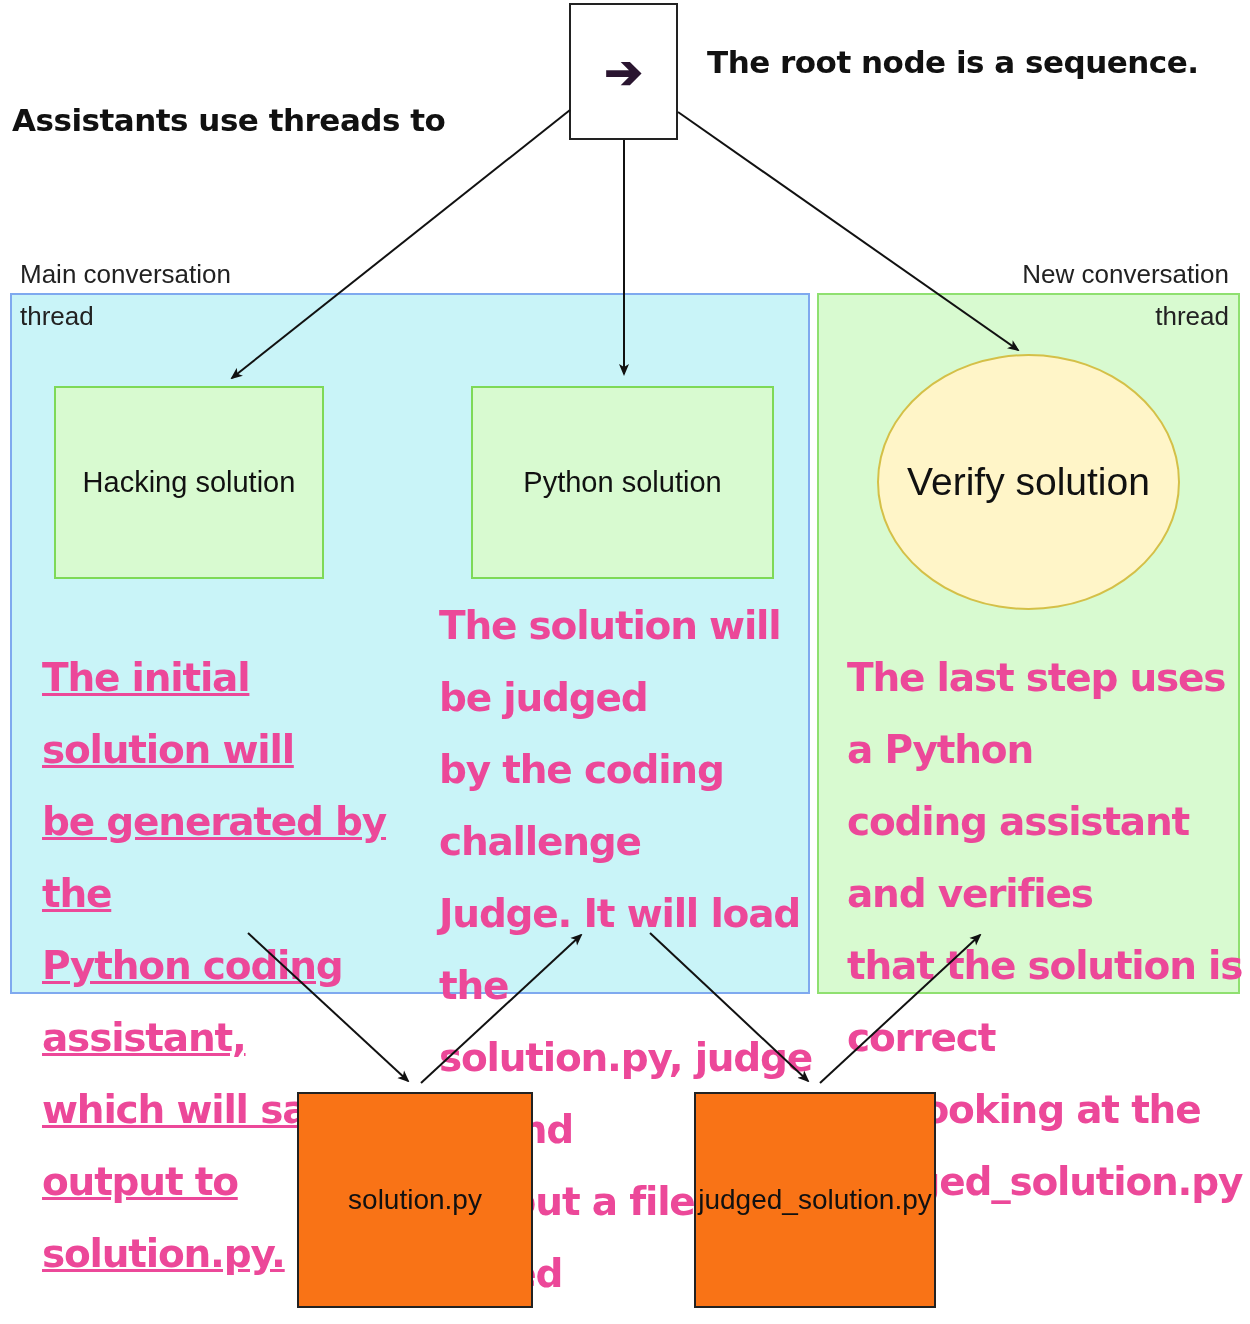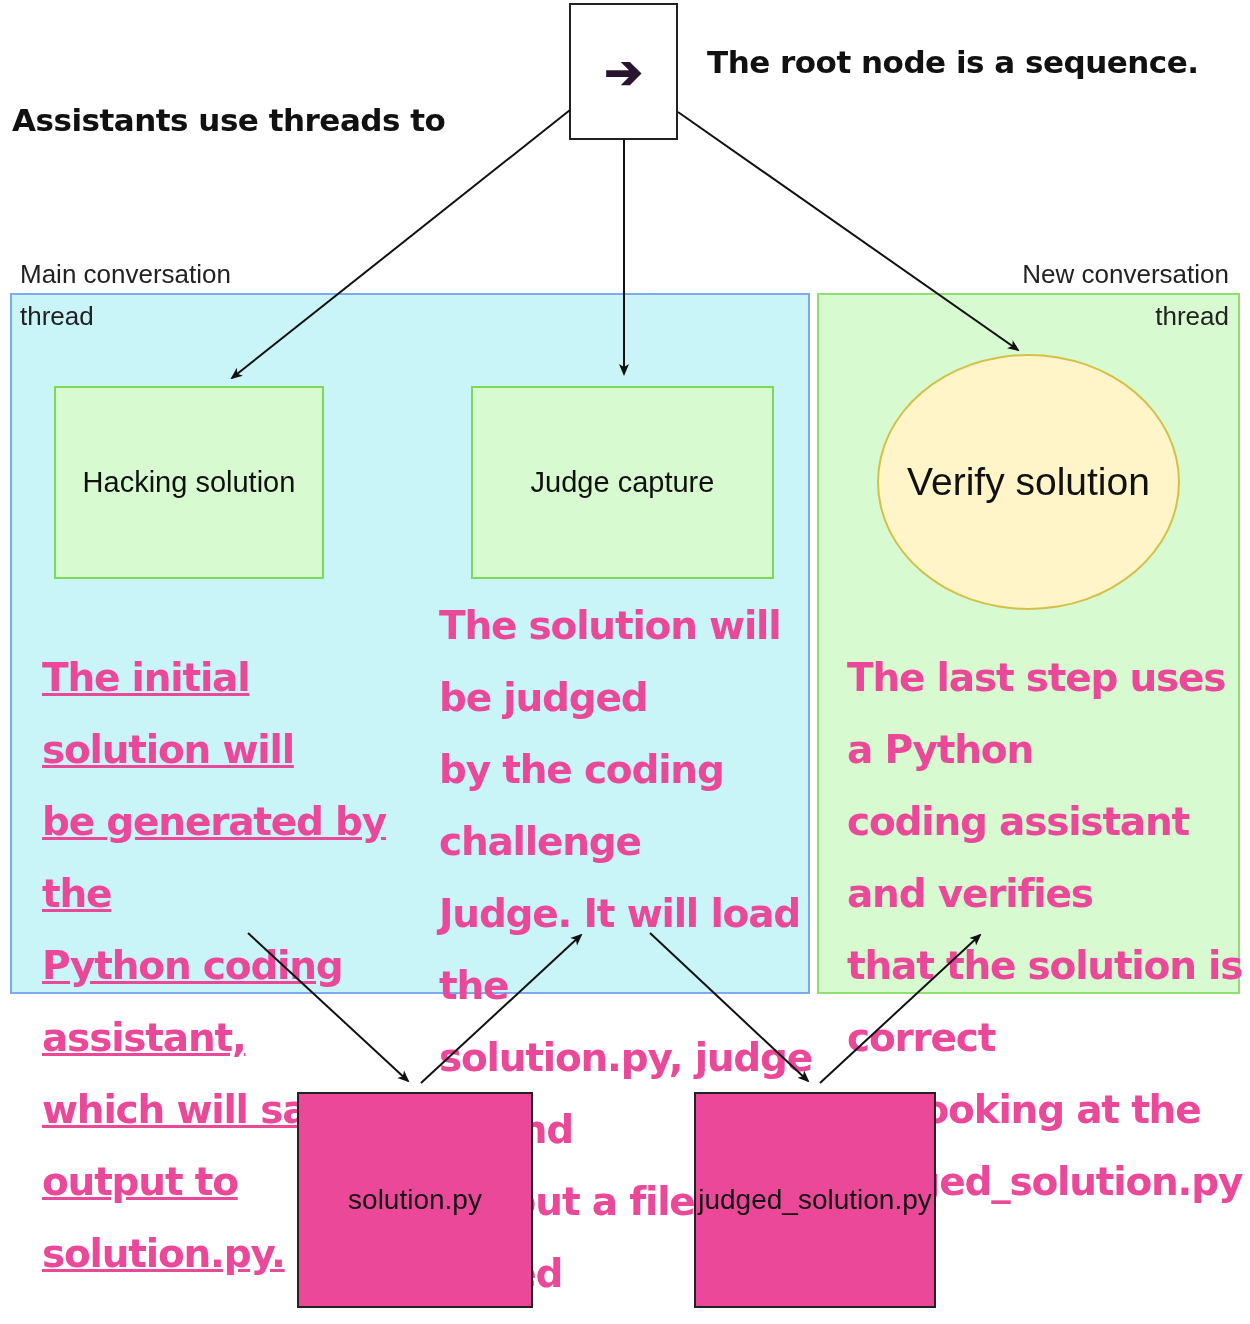"Judge capture" span { text: Judge capture -> Python solution }
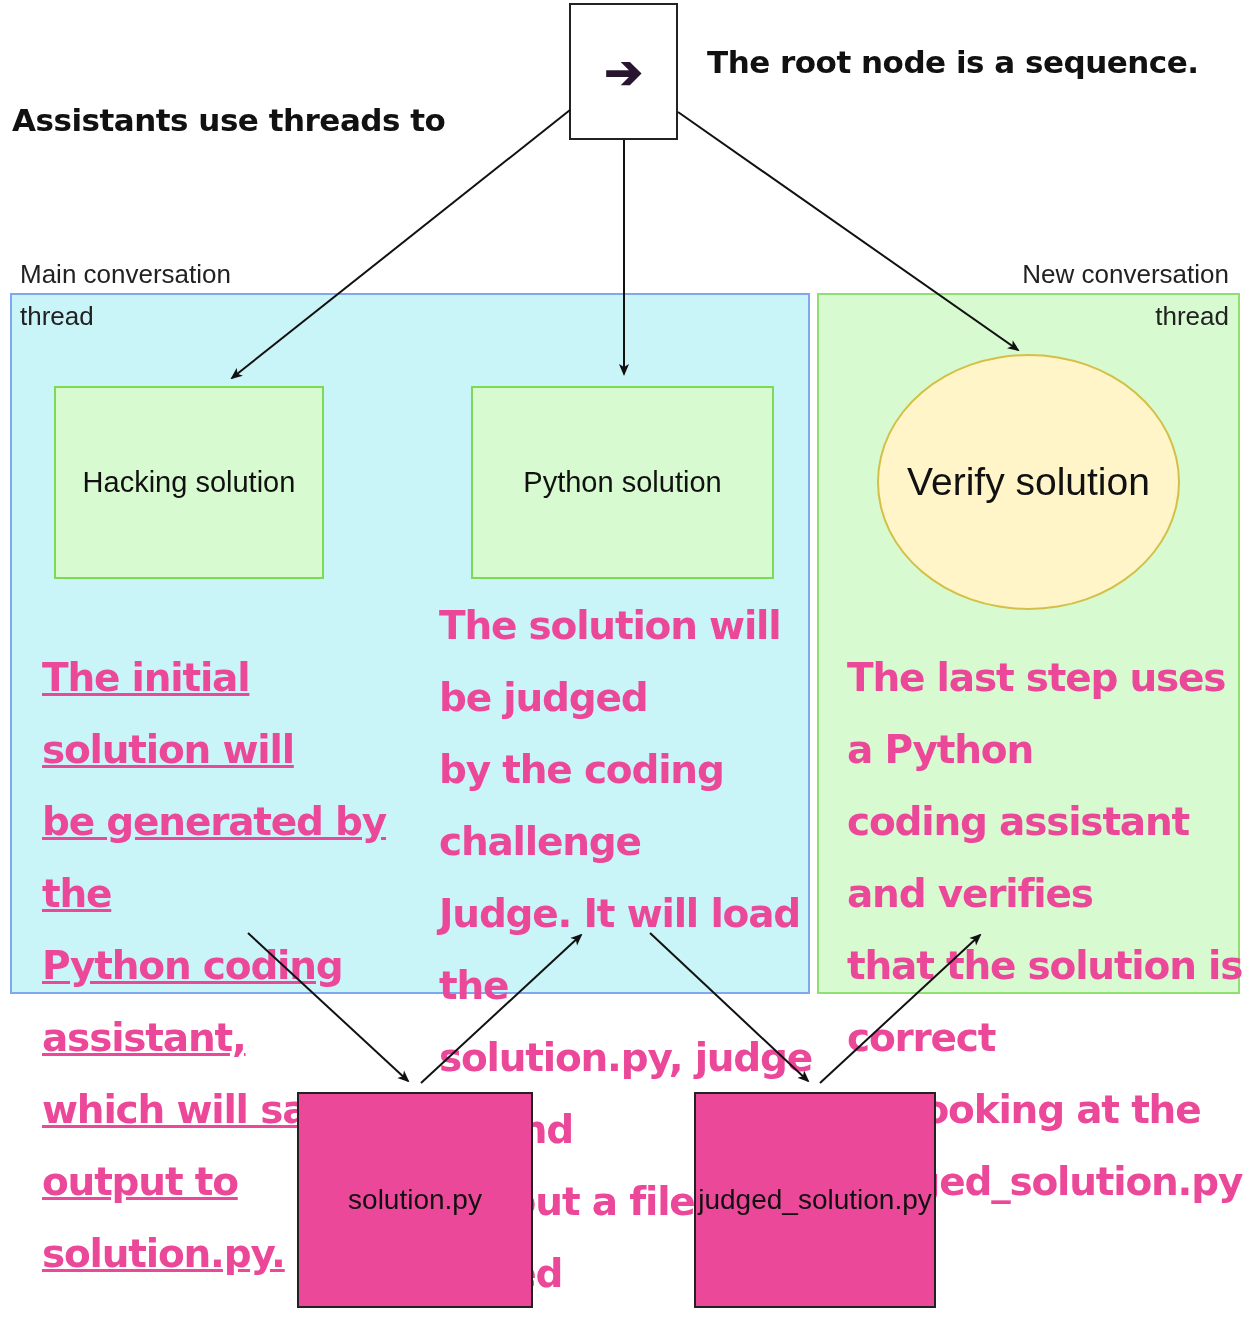"solution.py" .file-box { background: #ec4899 -> #f97316 }
